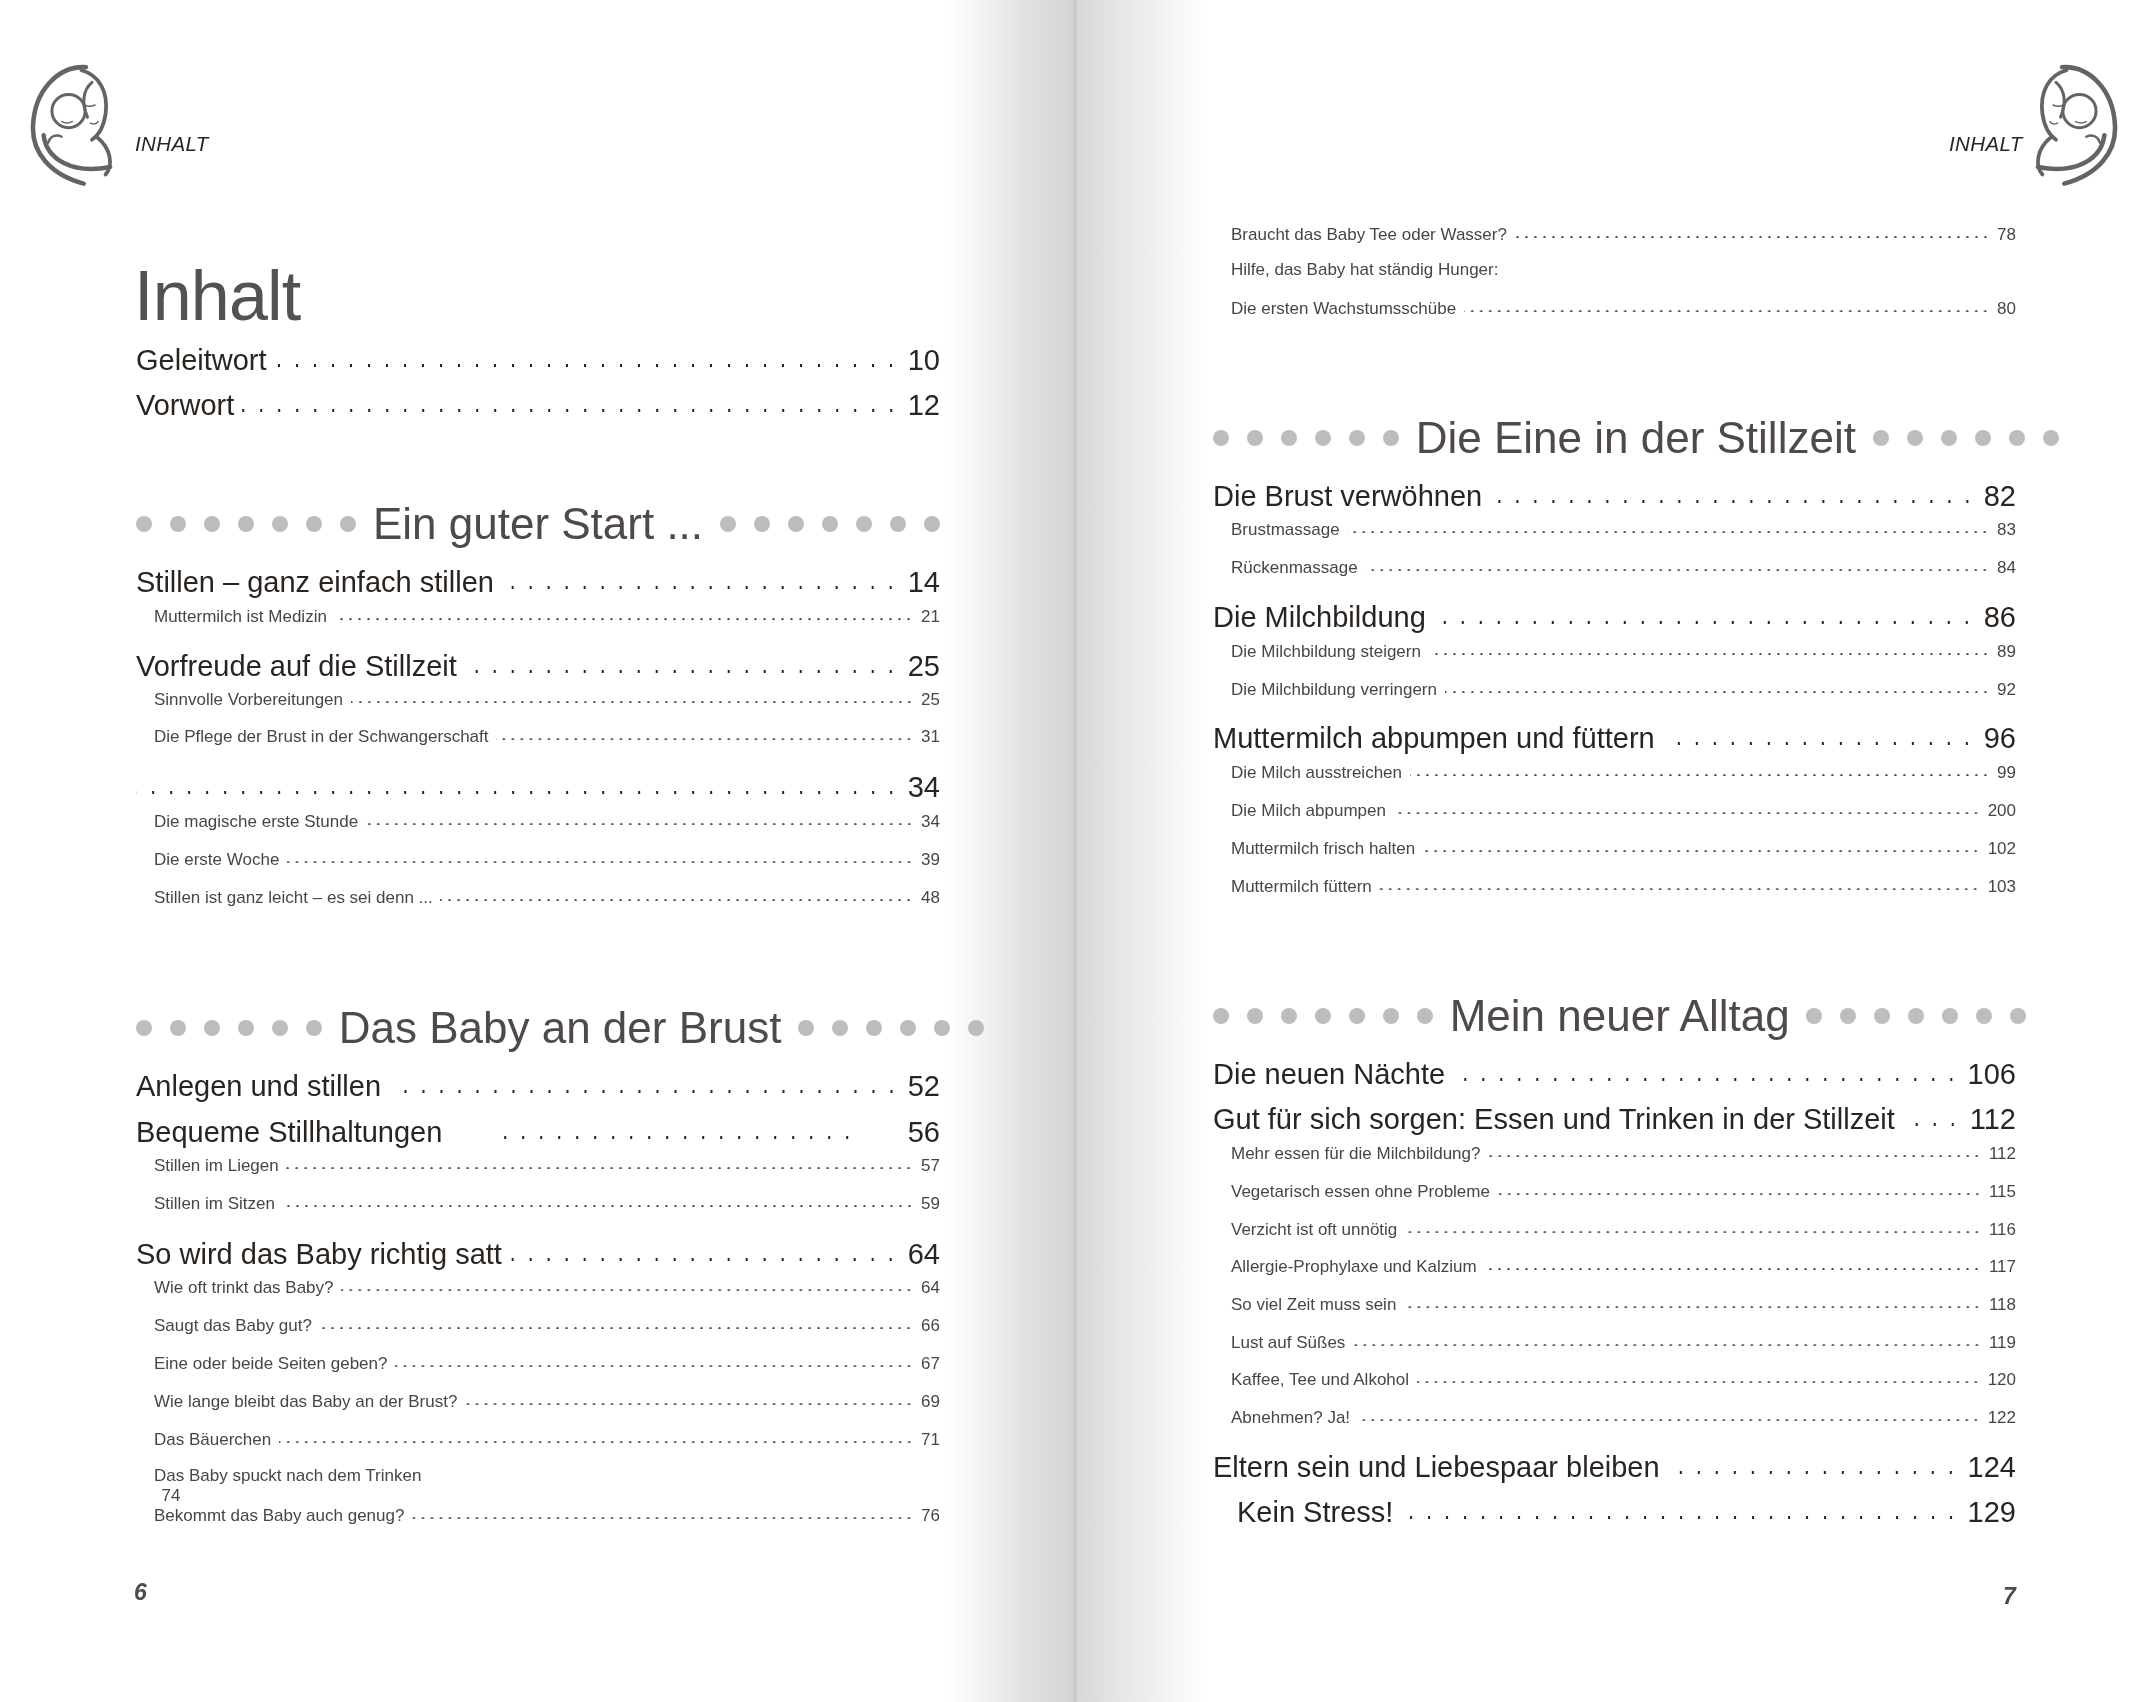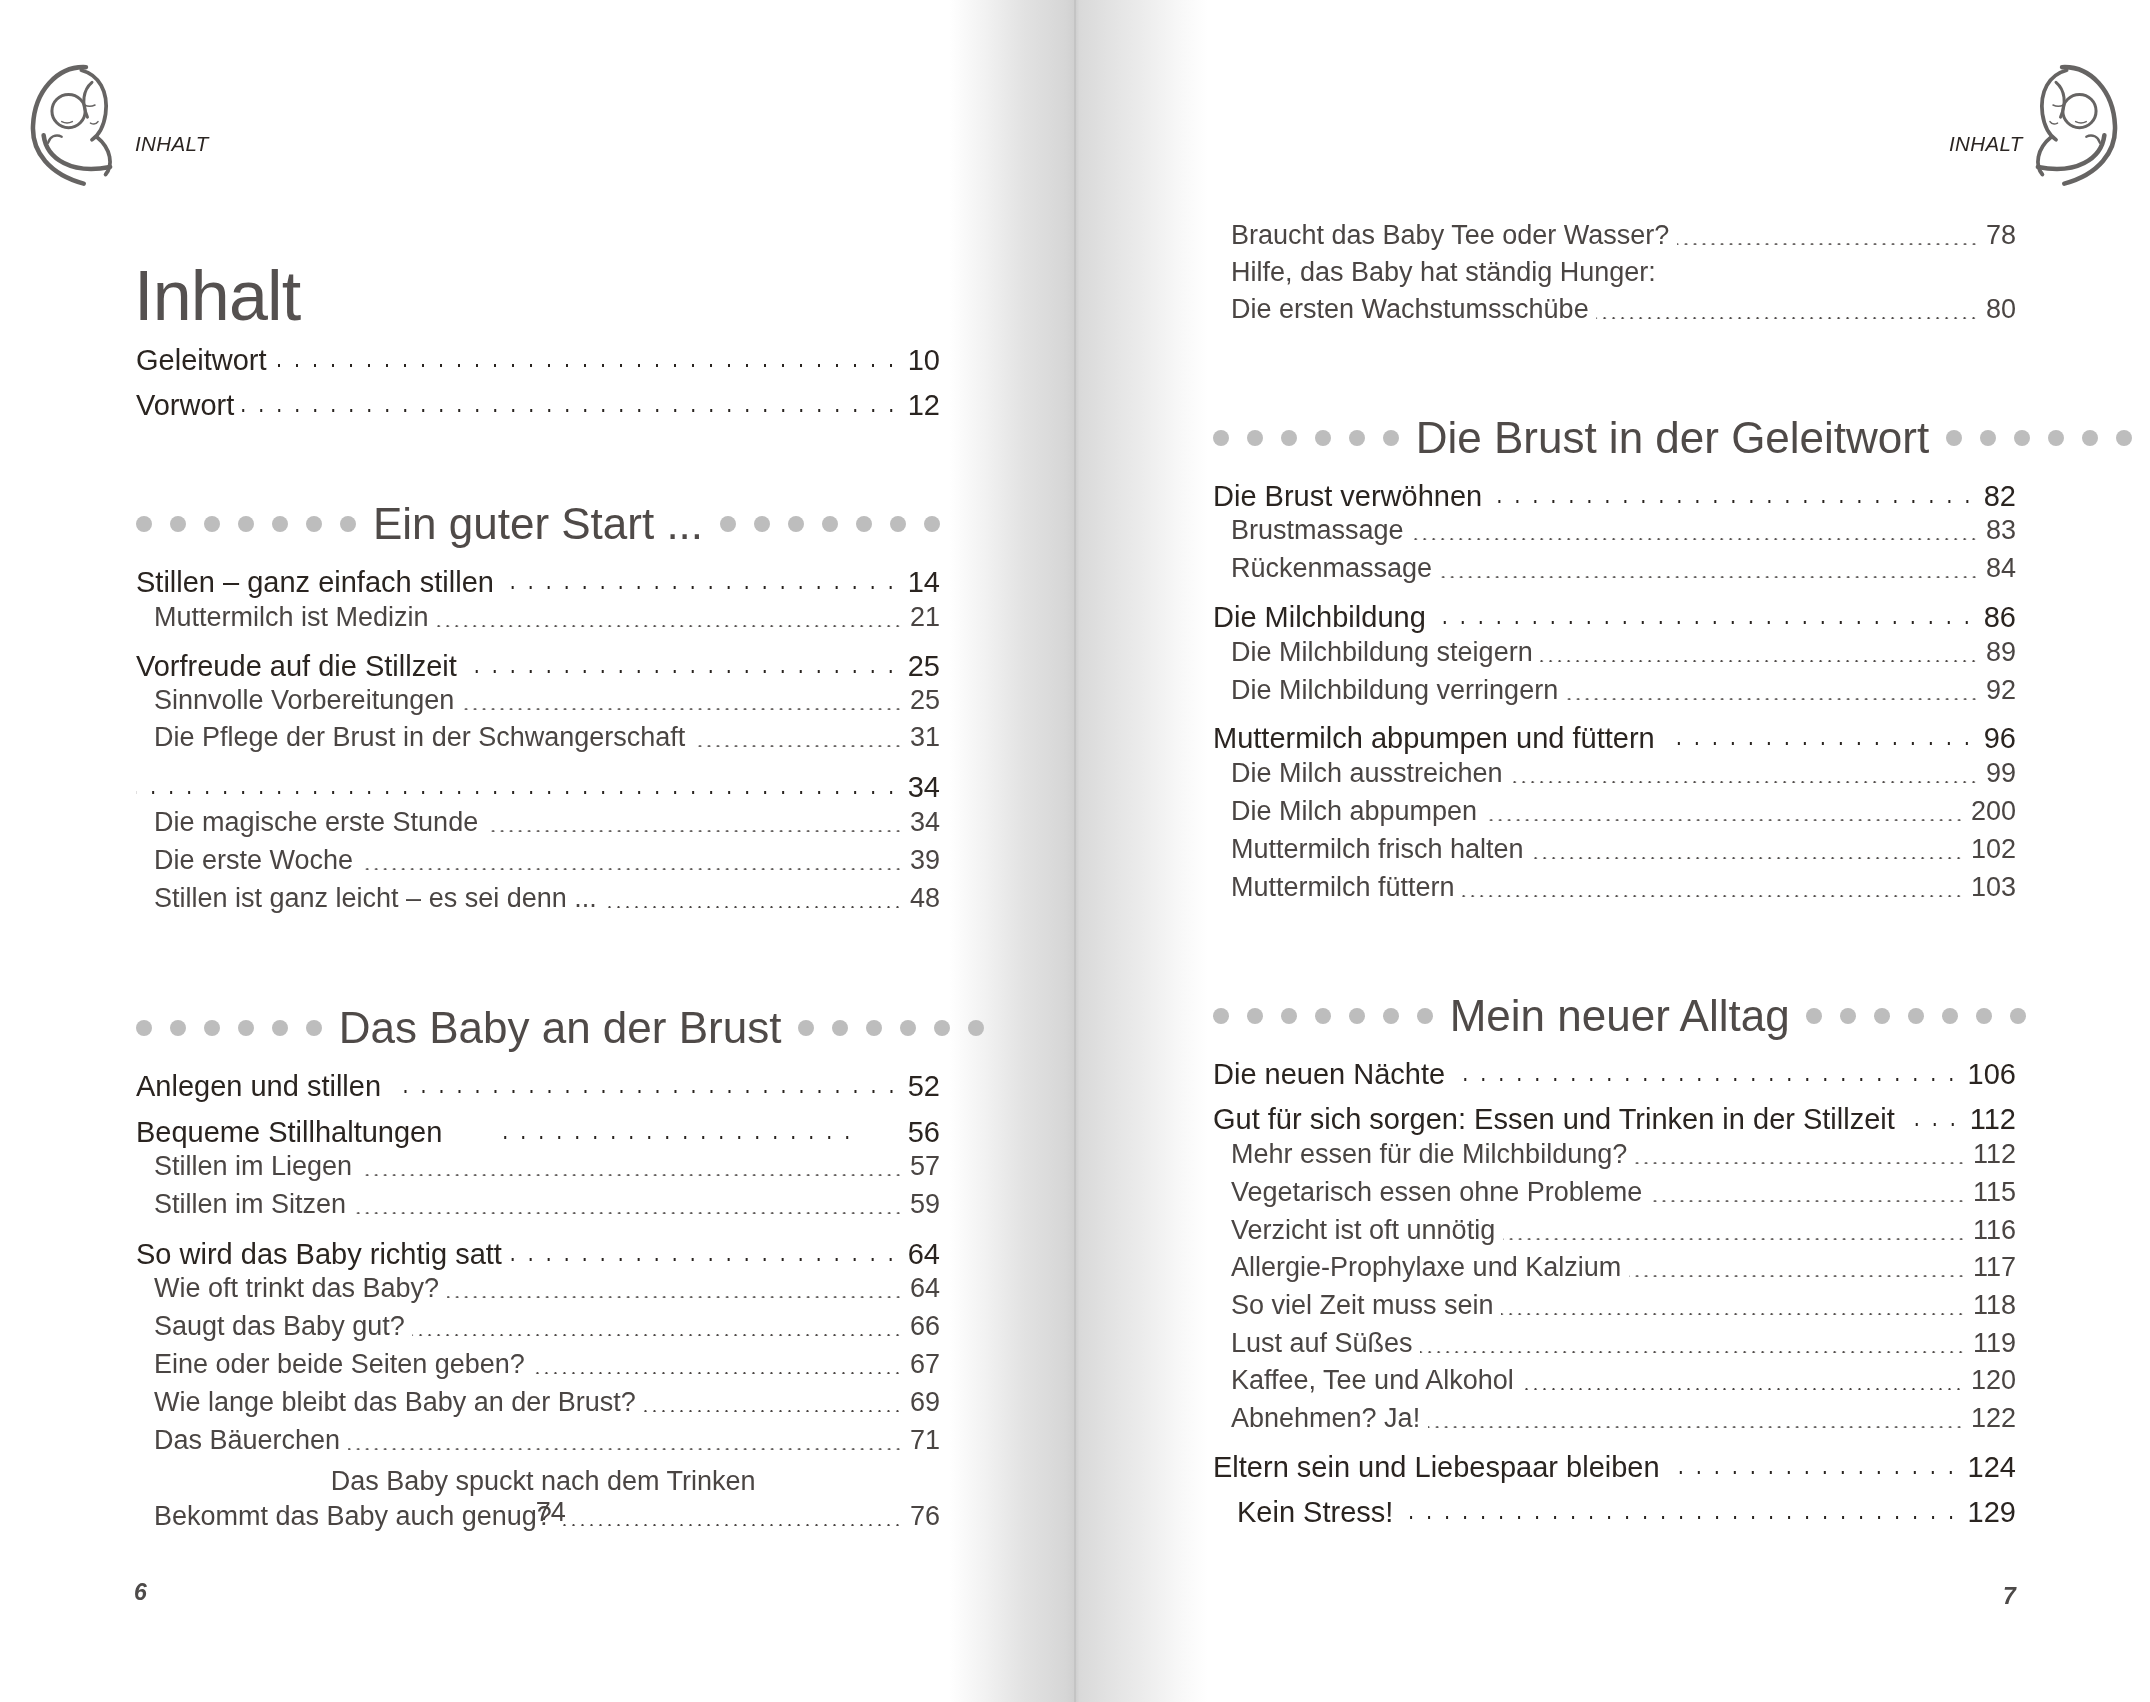"Braucht das Baby Tee oder" .row.sub { align-items: center -> none; font-size: 27px -> 17px }
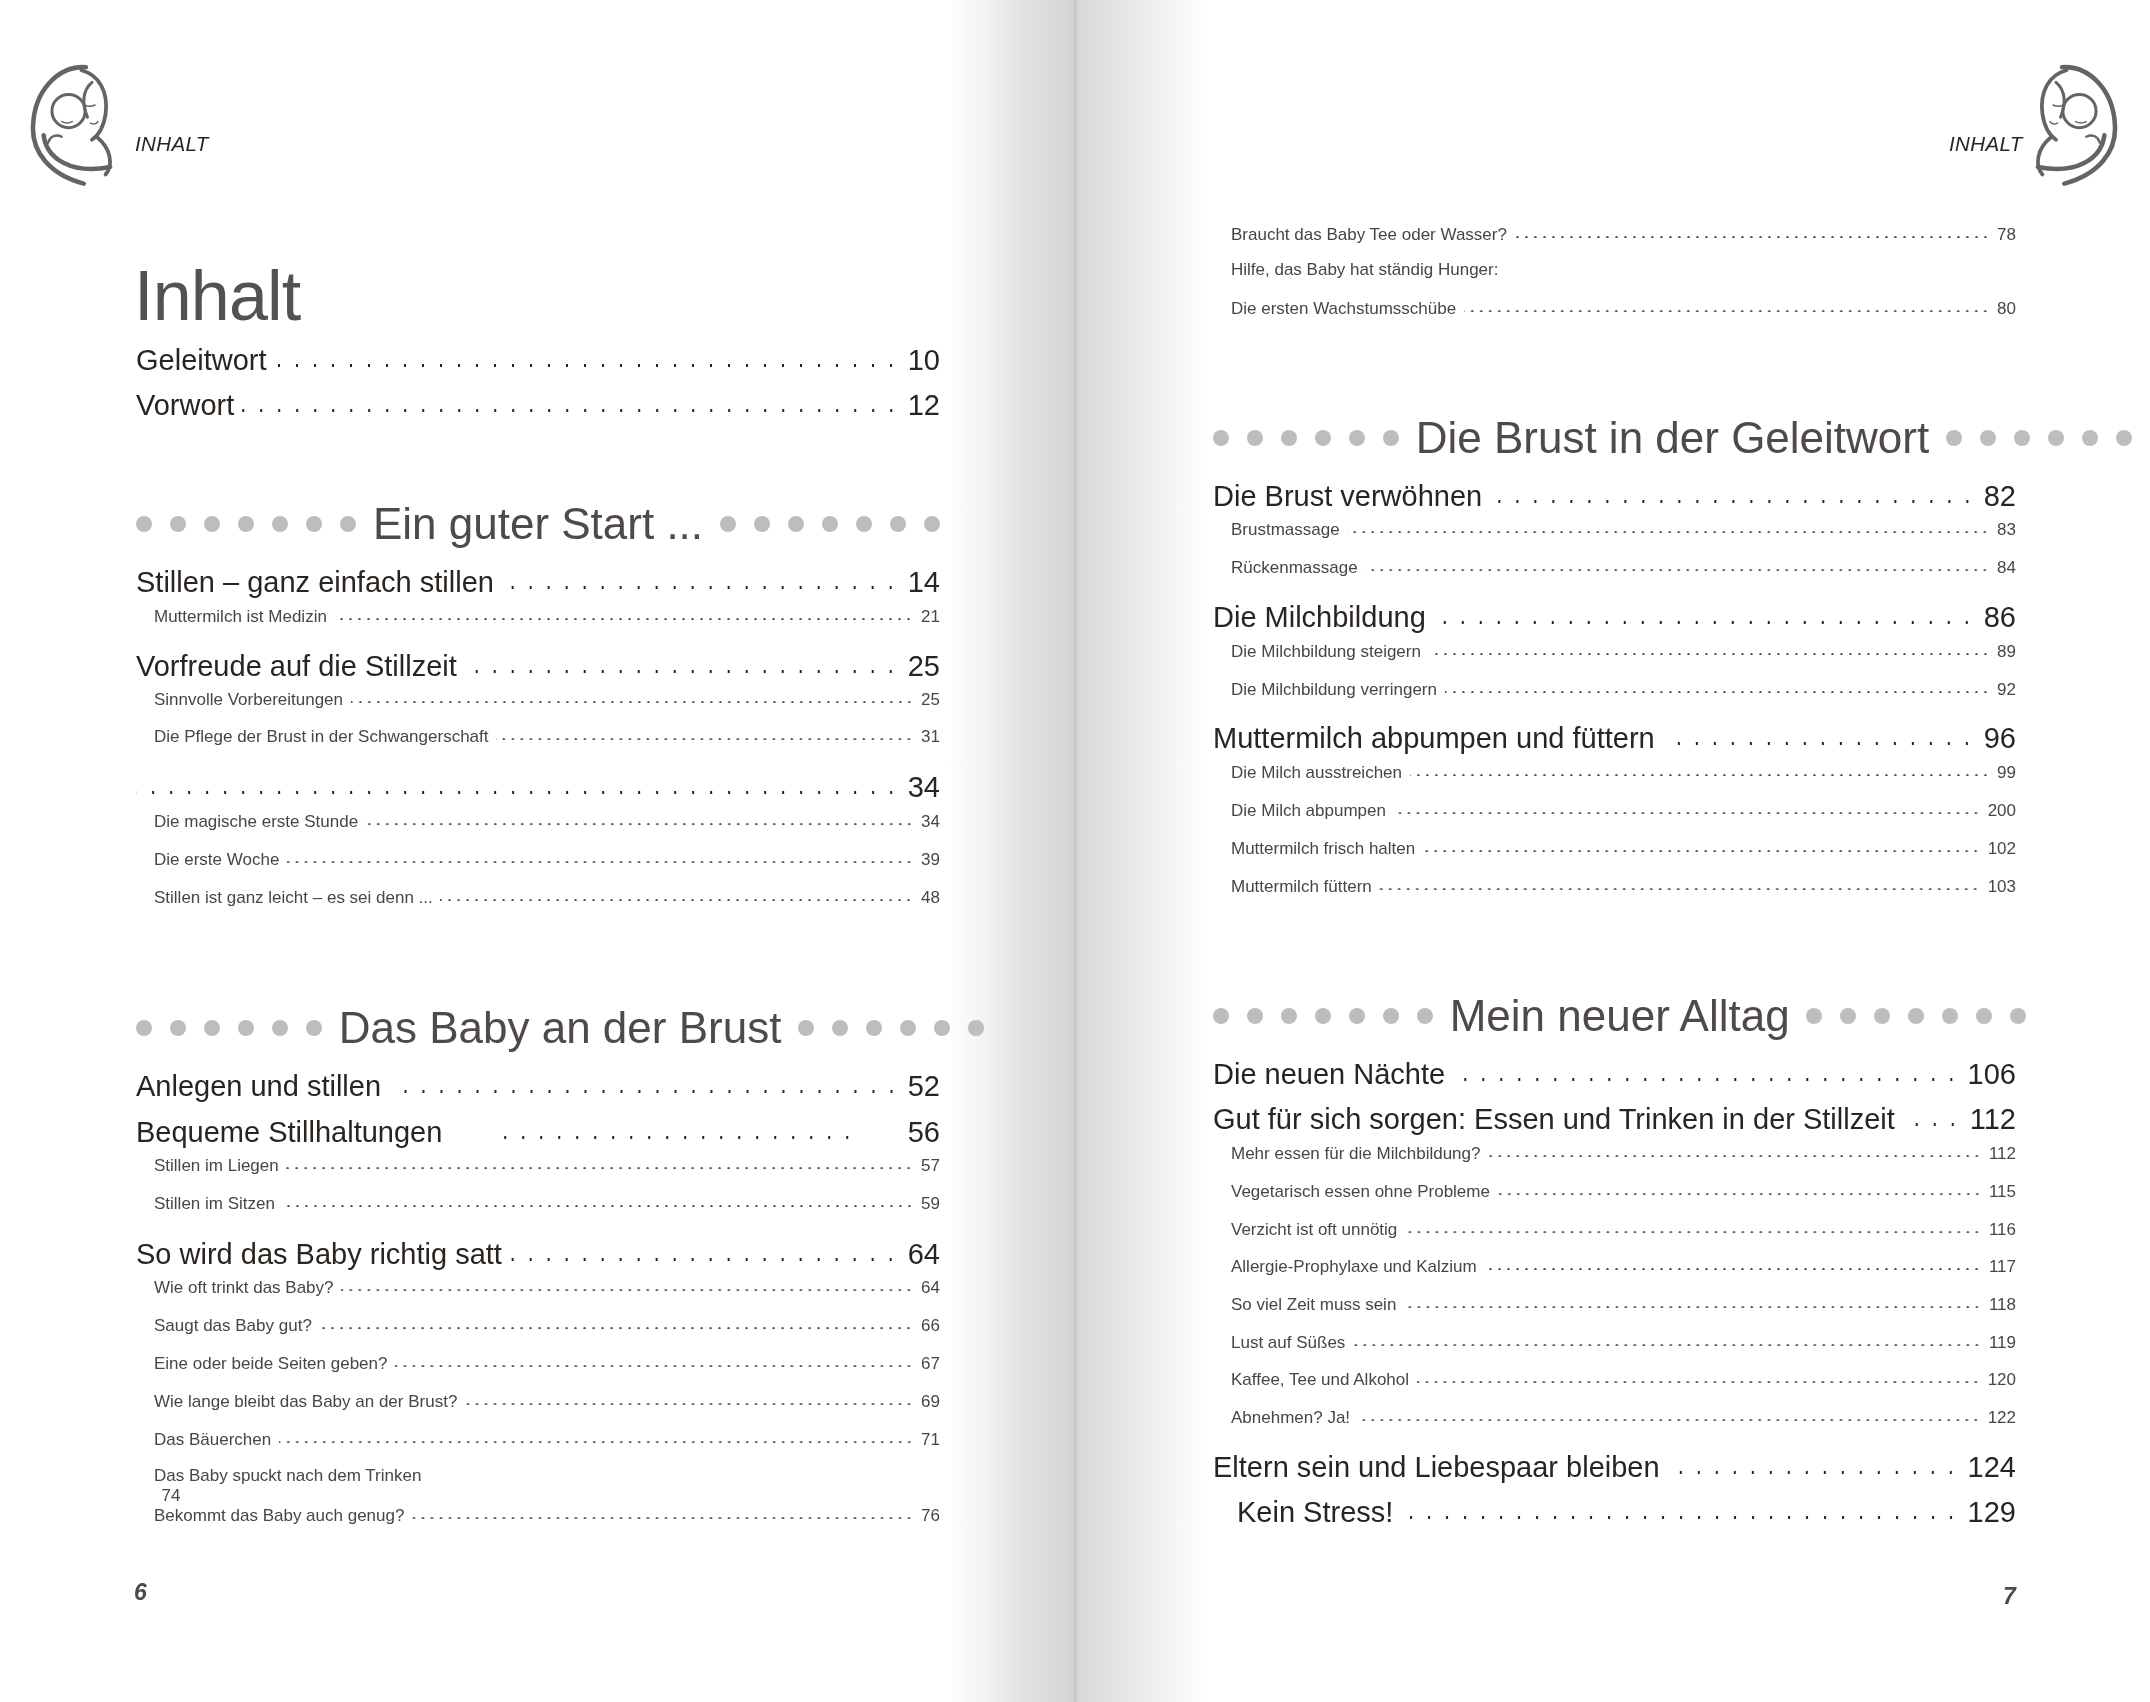"Die Brust in der Geleitwort" span.heading { text: Brust in der Geleitwort -> Eine in der Stillzeit }
